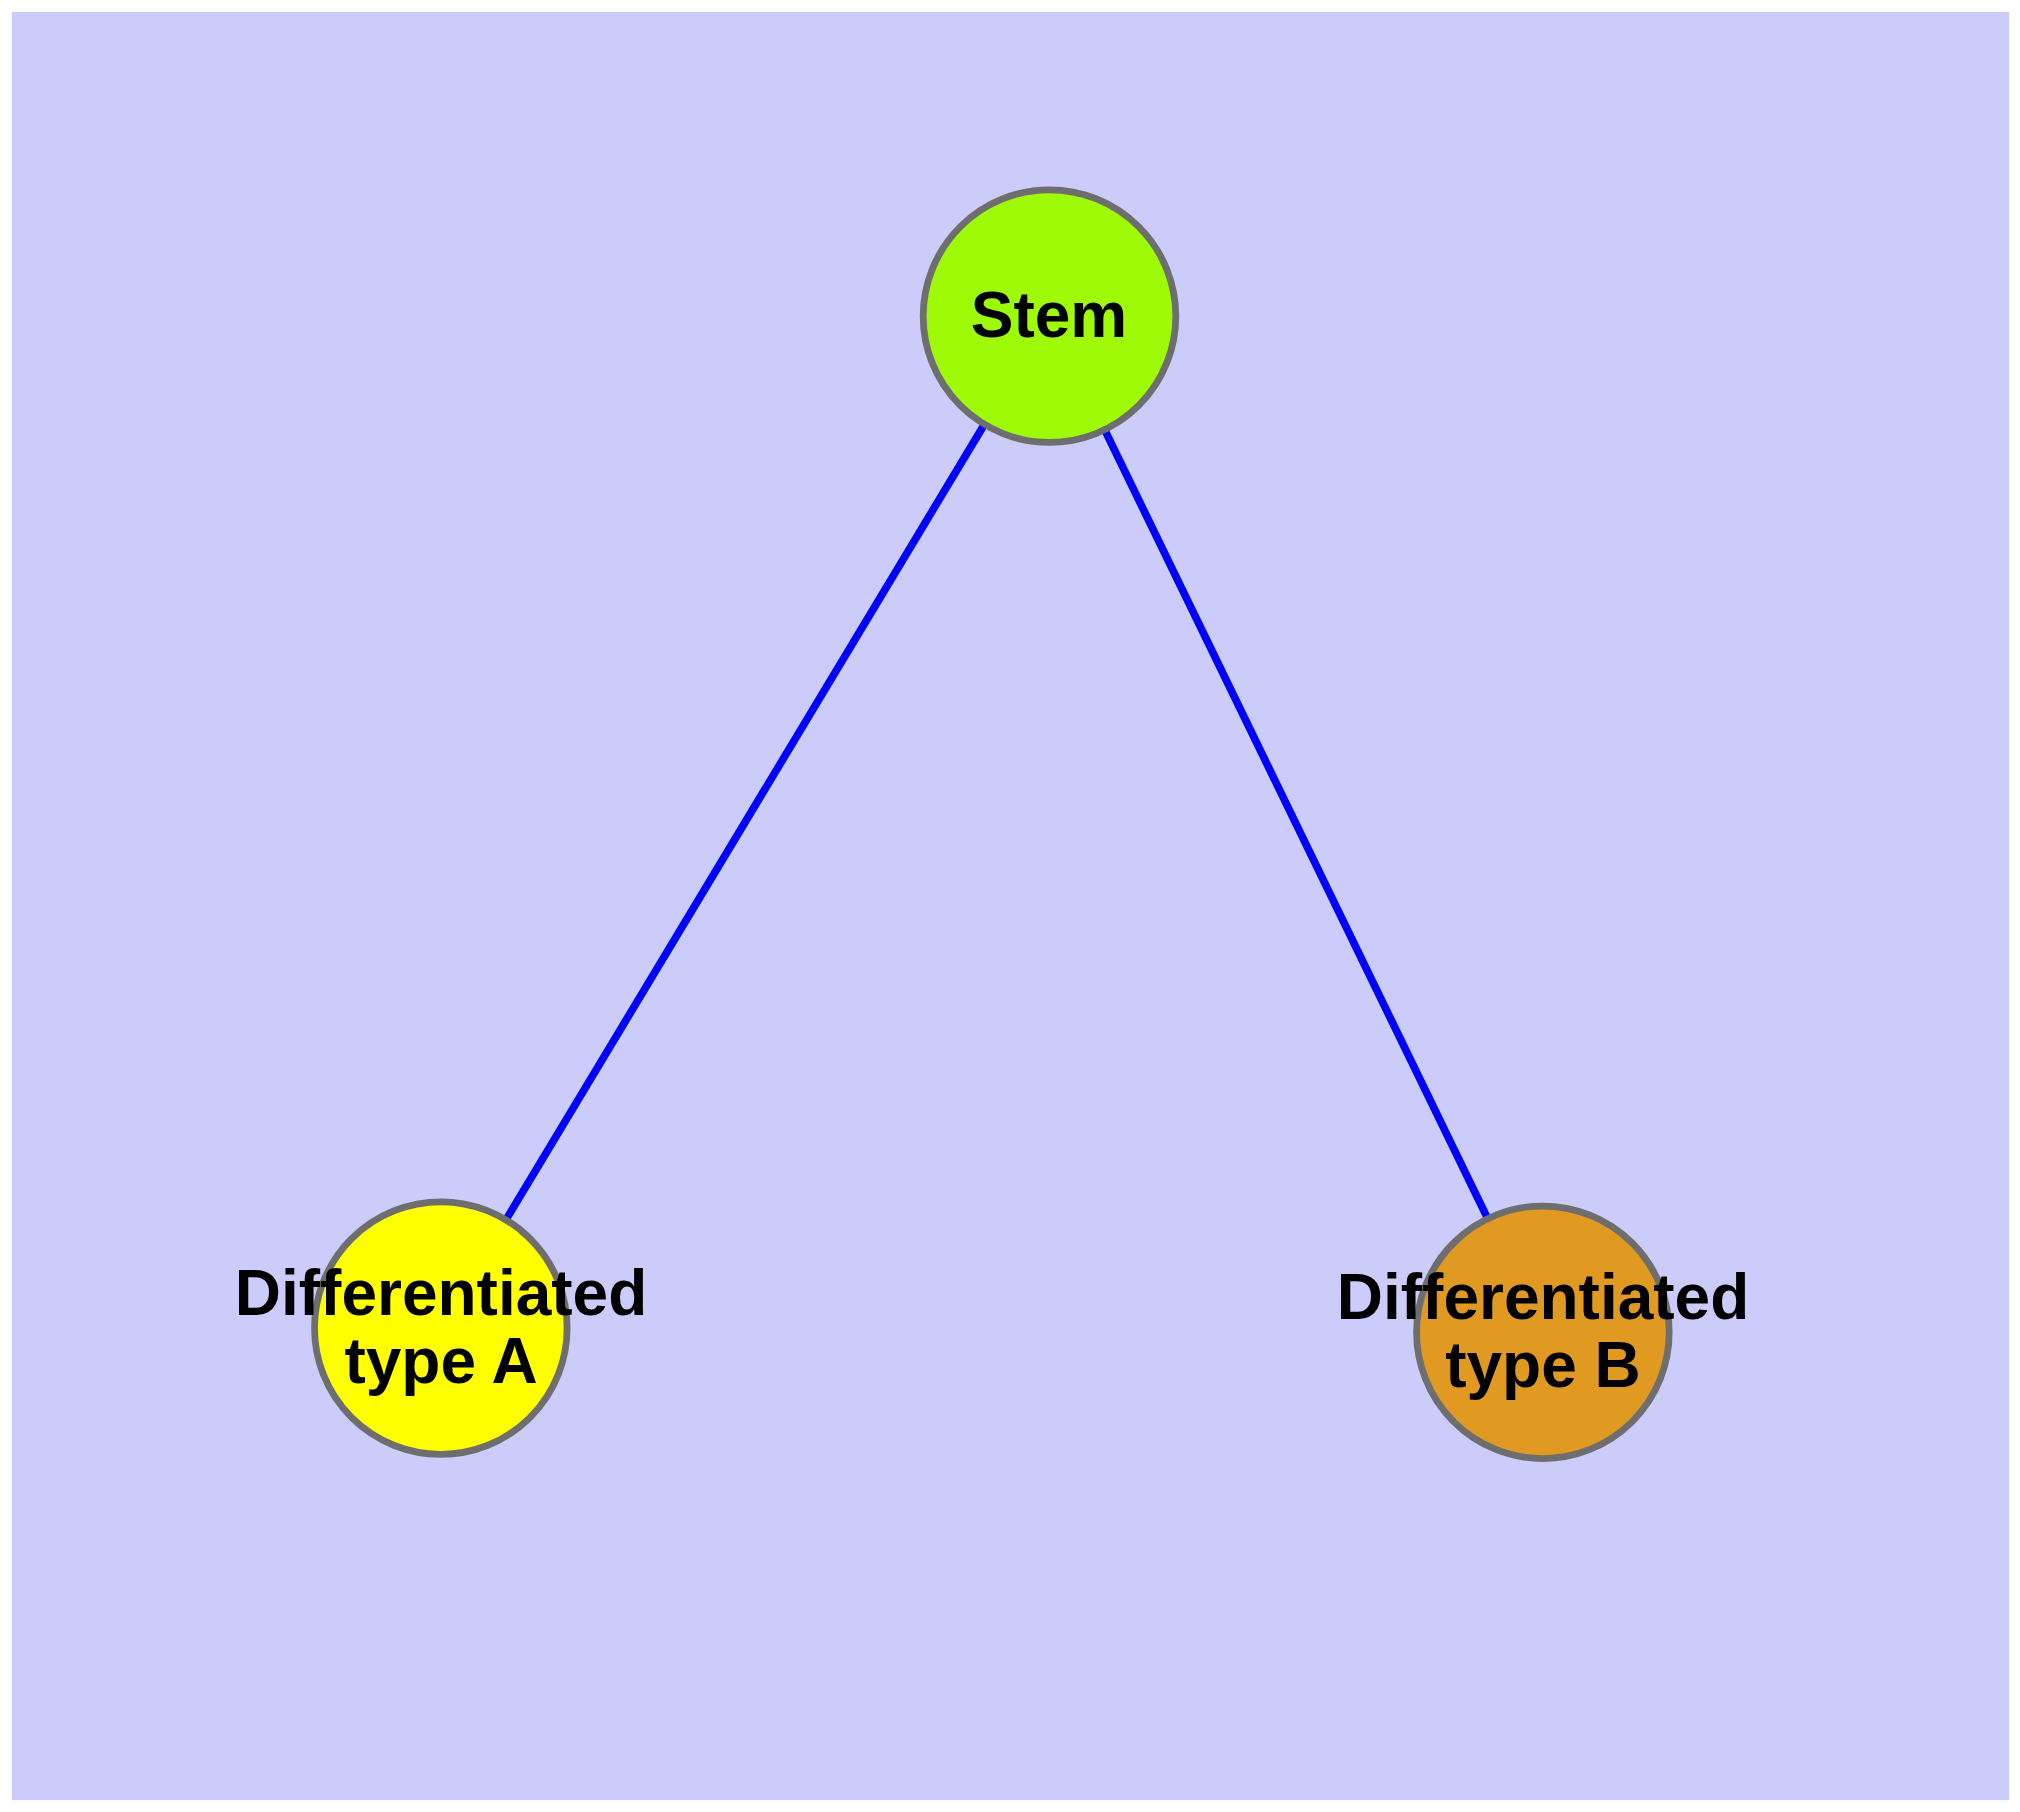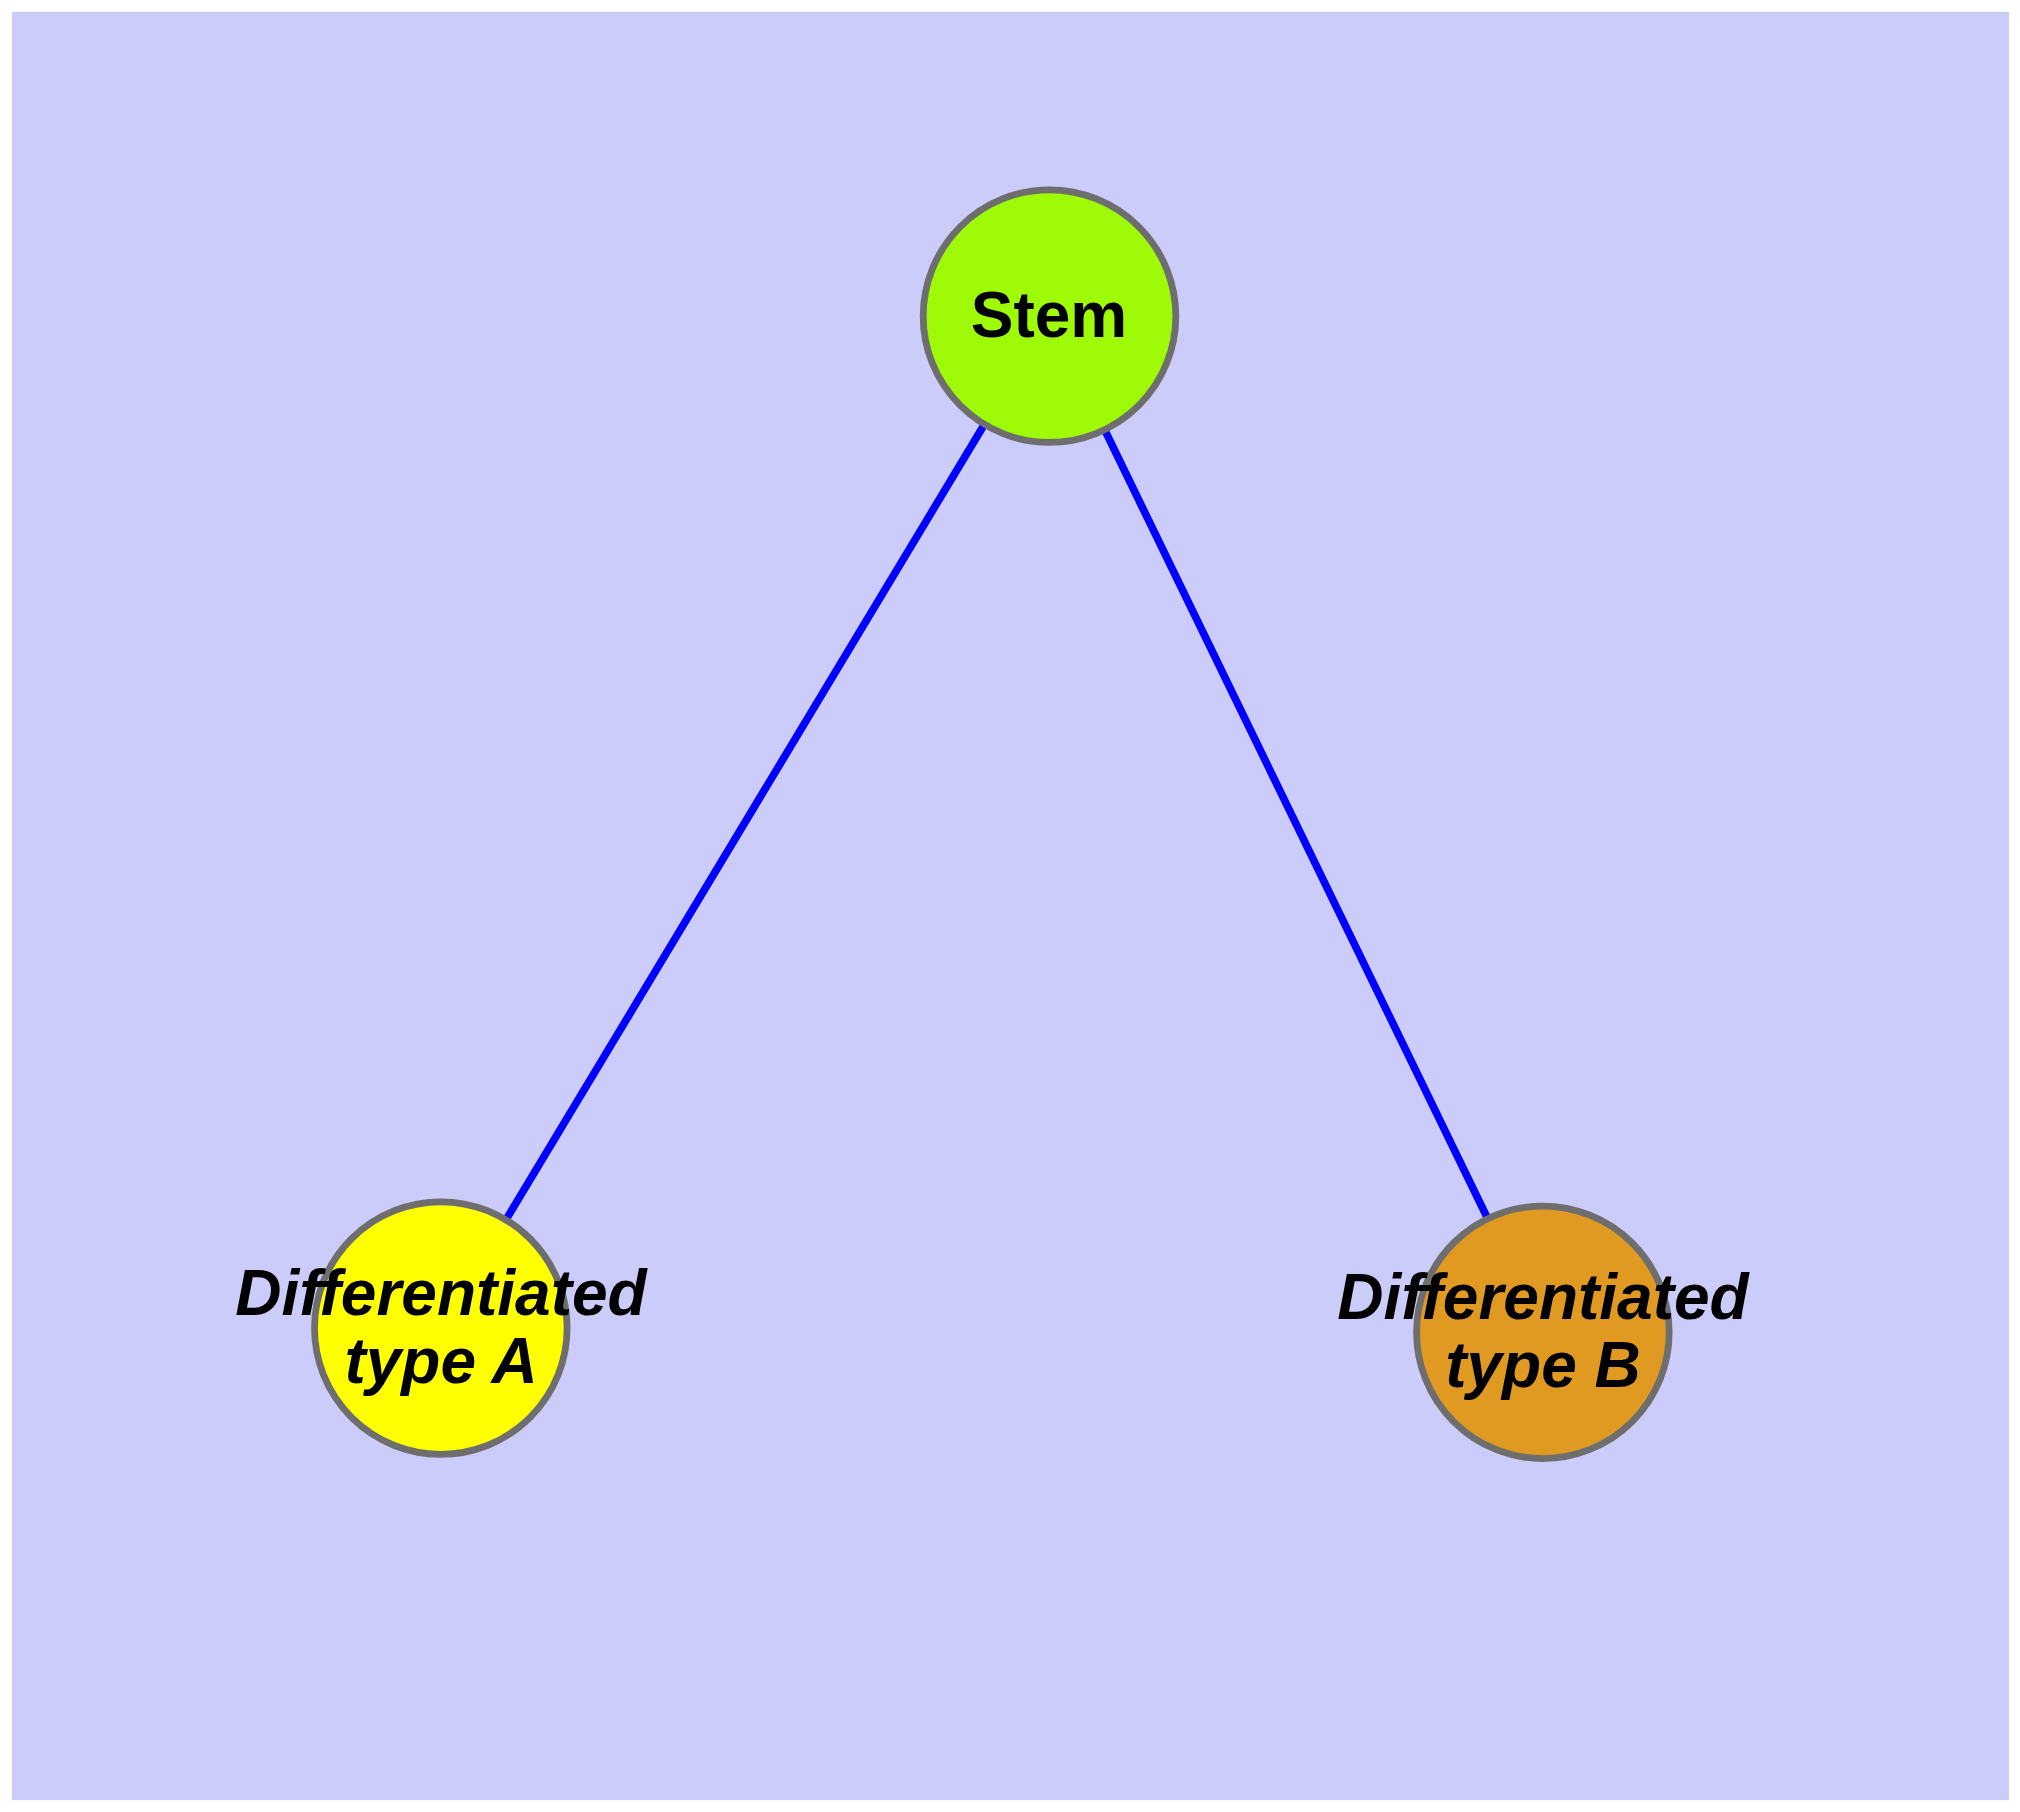"Differentiated" #label-type-a, #label-type-b { font-style: italic -> none }
